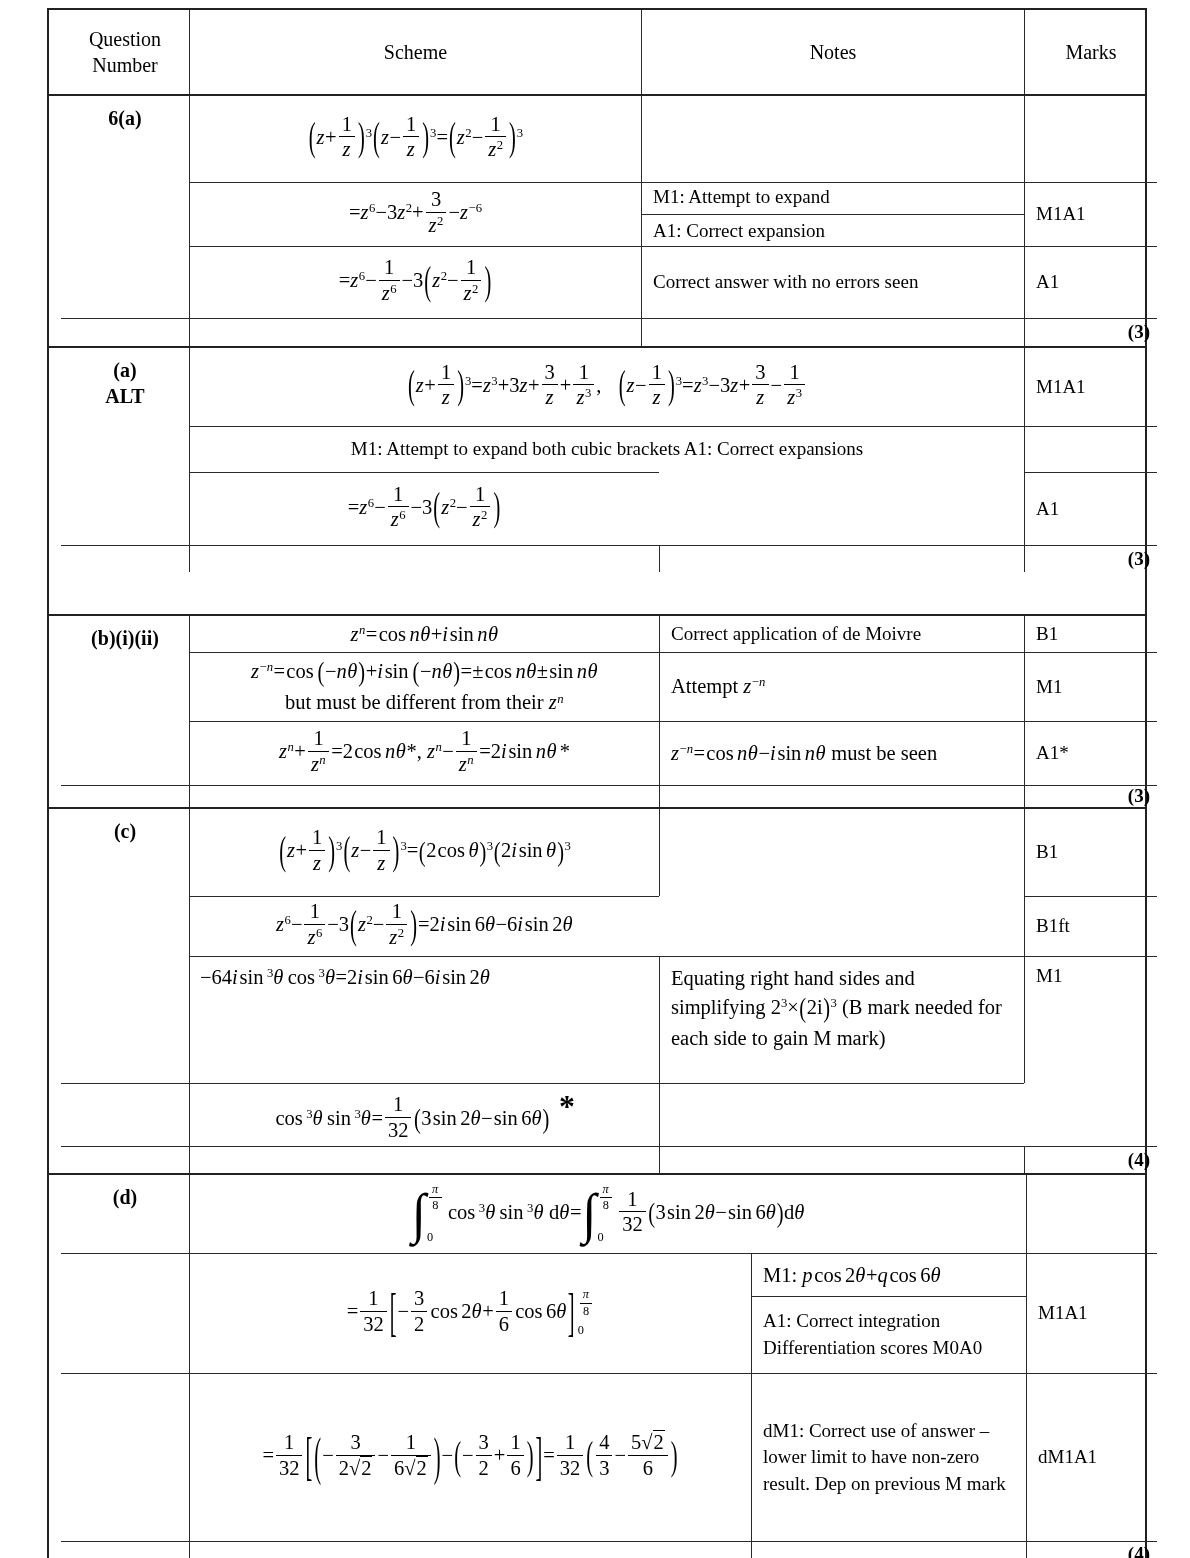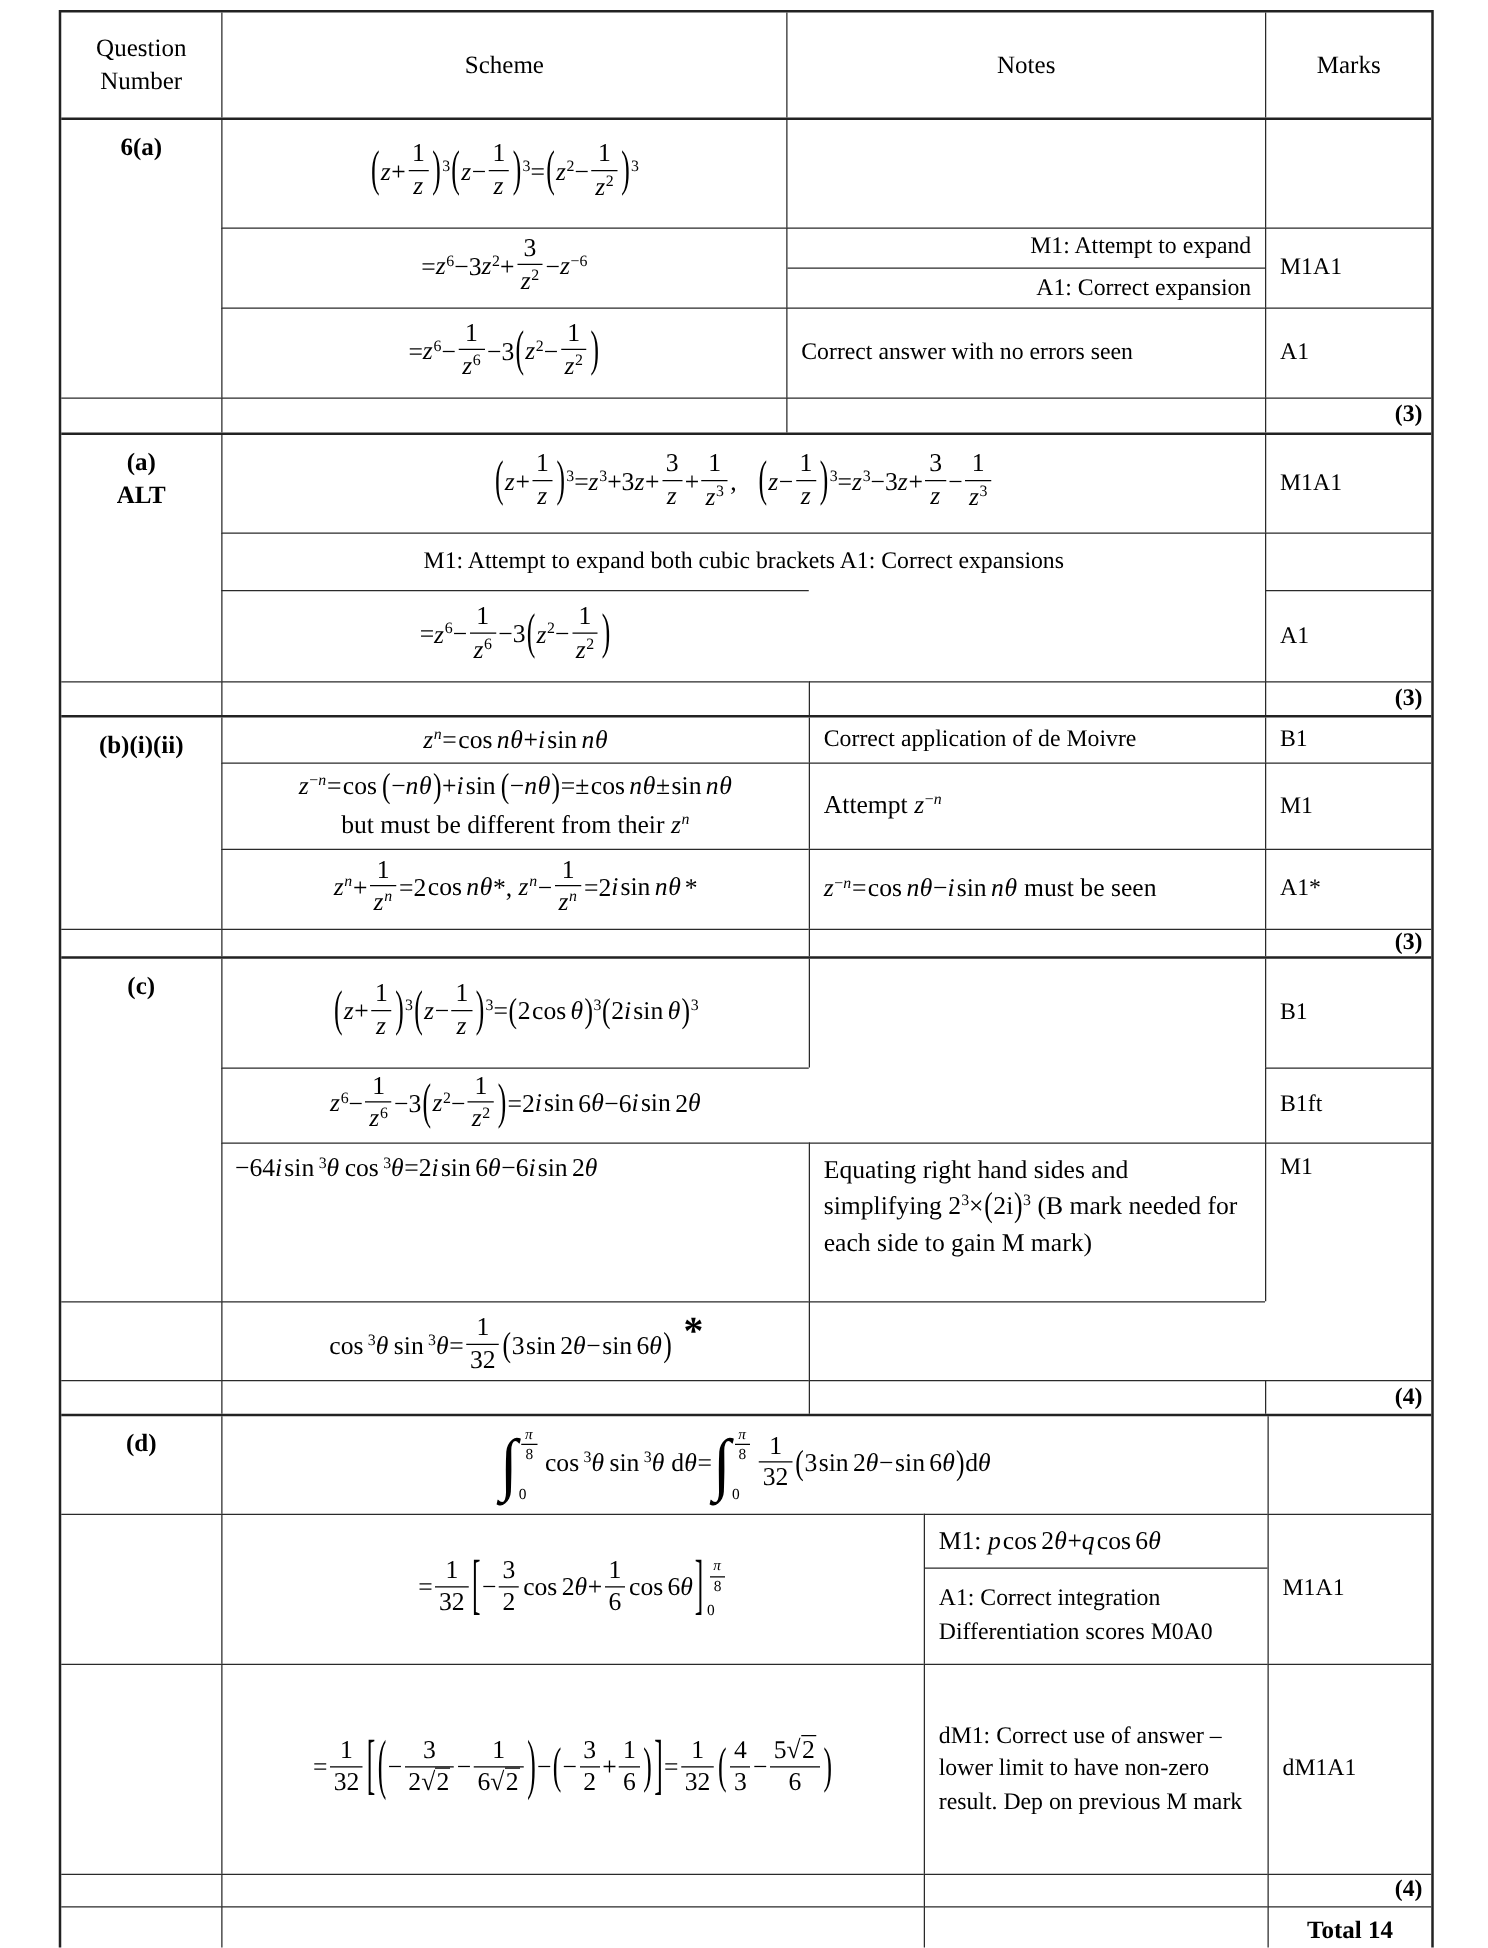"Question Number" .sec { padding-left: none -> 12px }
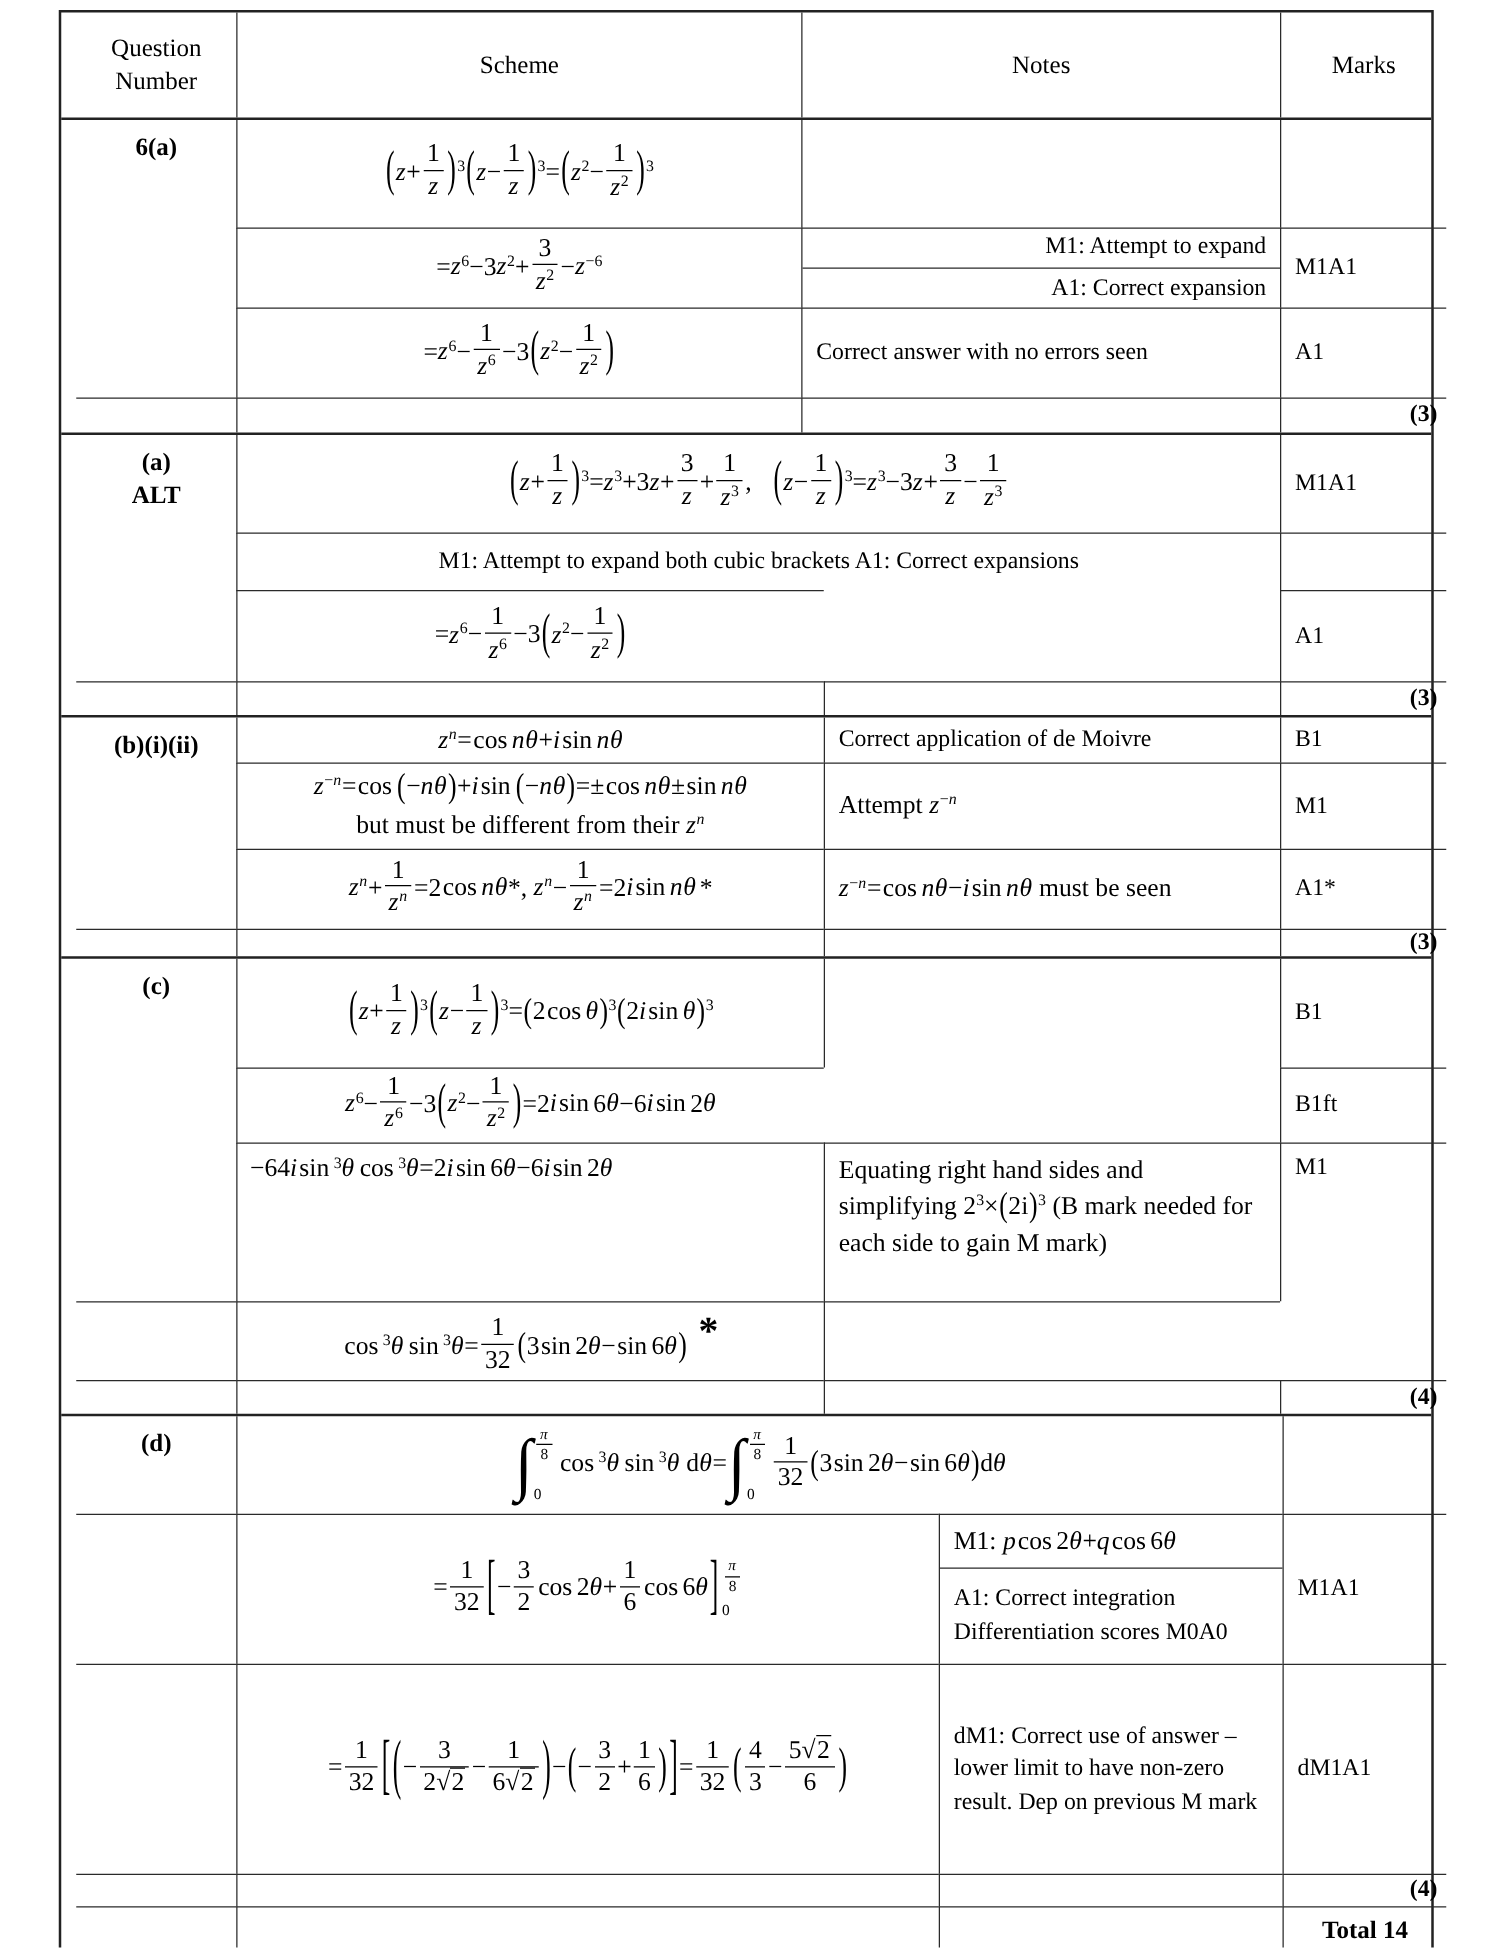"M1: Attempt to expand" .grow { justify-content: flex-end -> none }
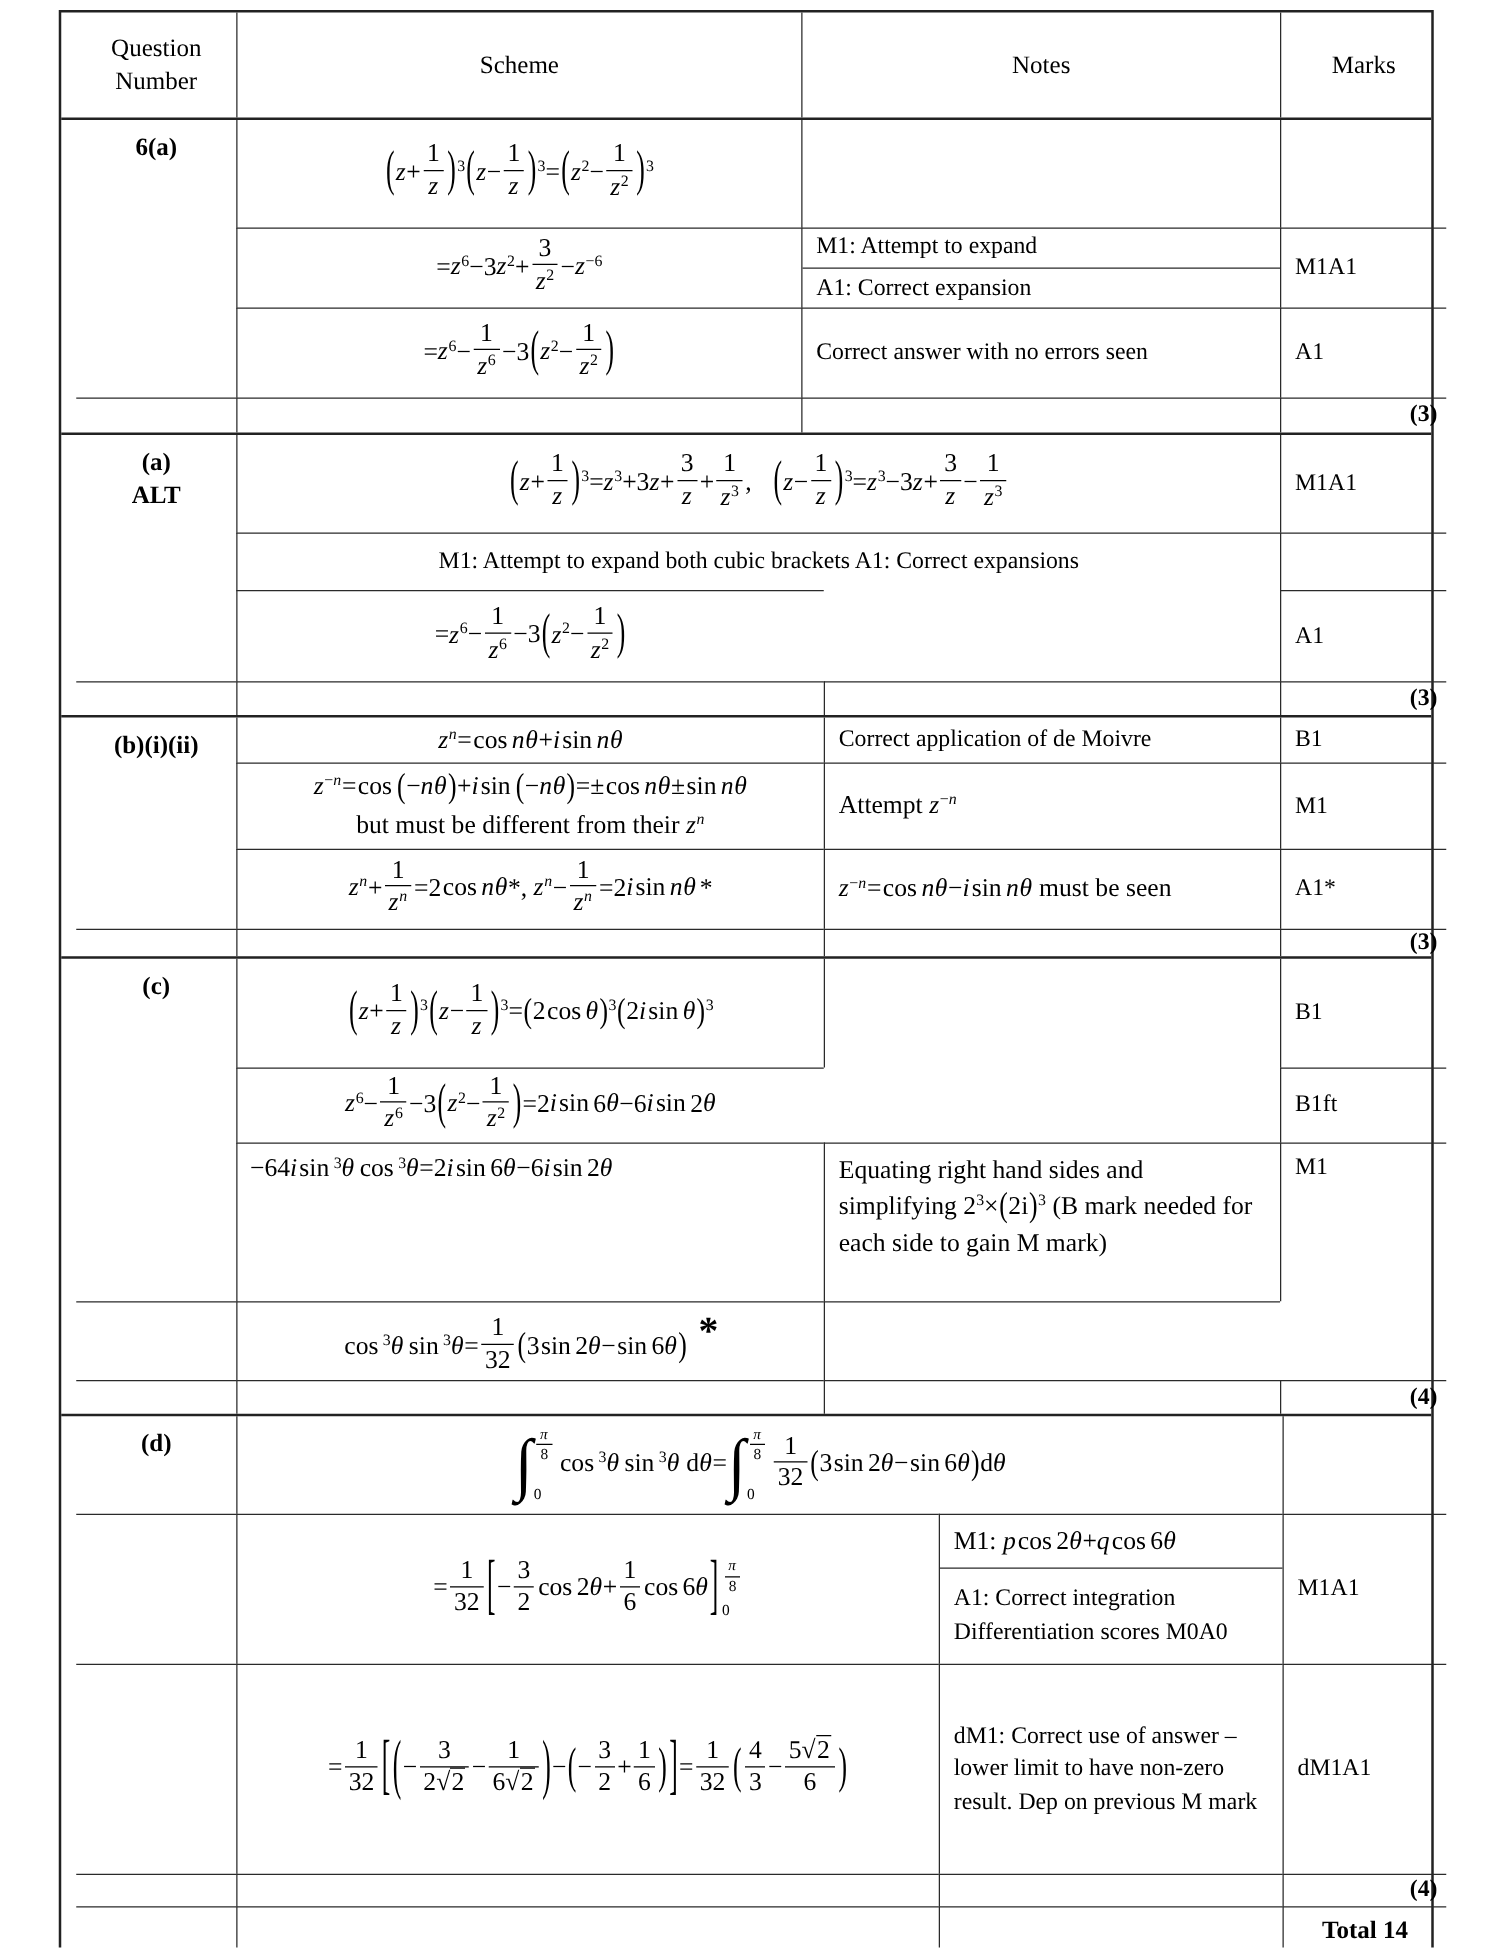"(b)(i)(ii)" .sec-b { margin-top: none -> 42px }
